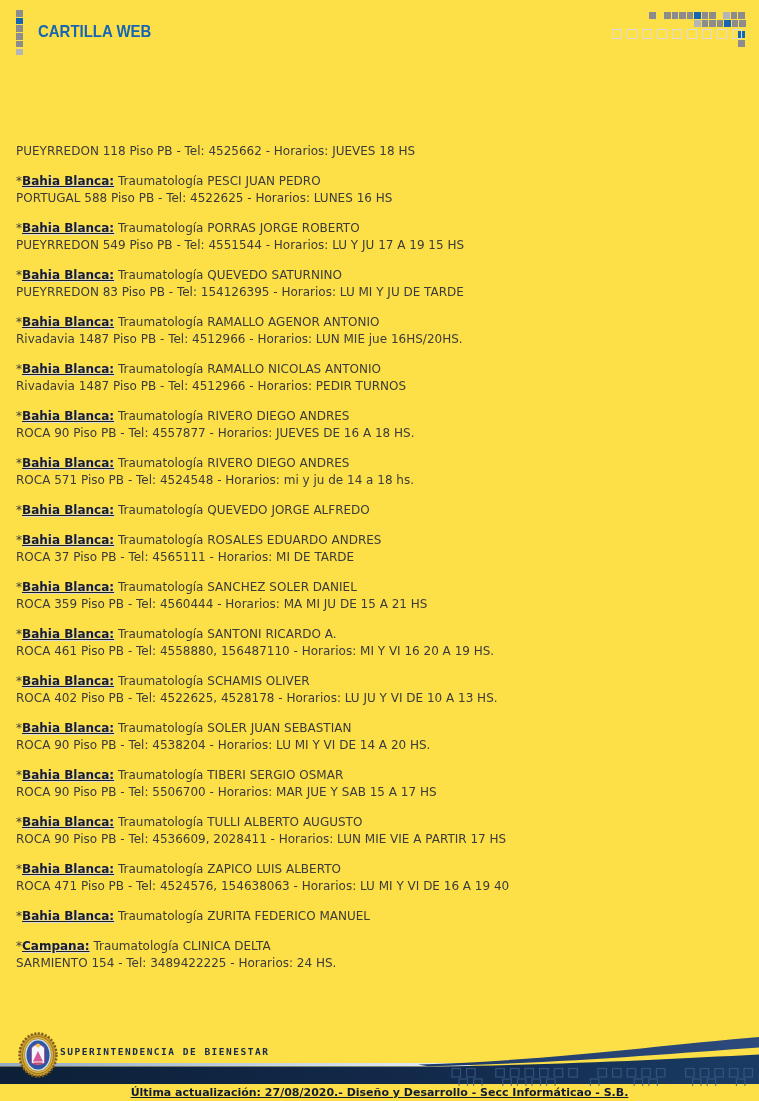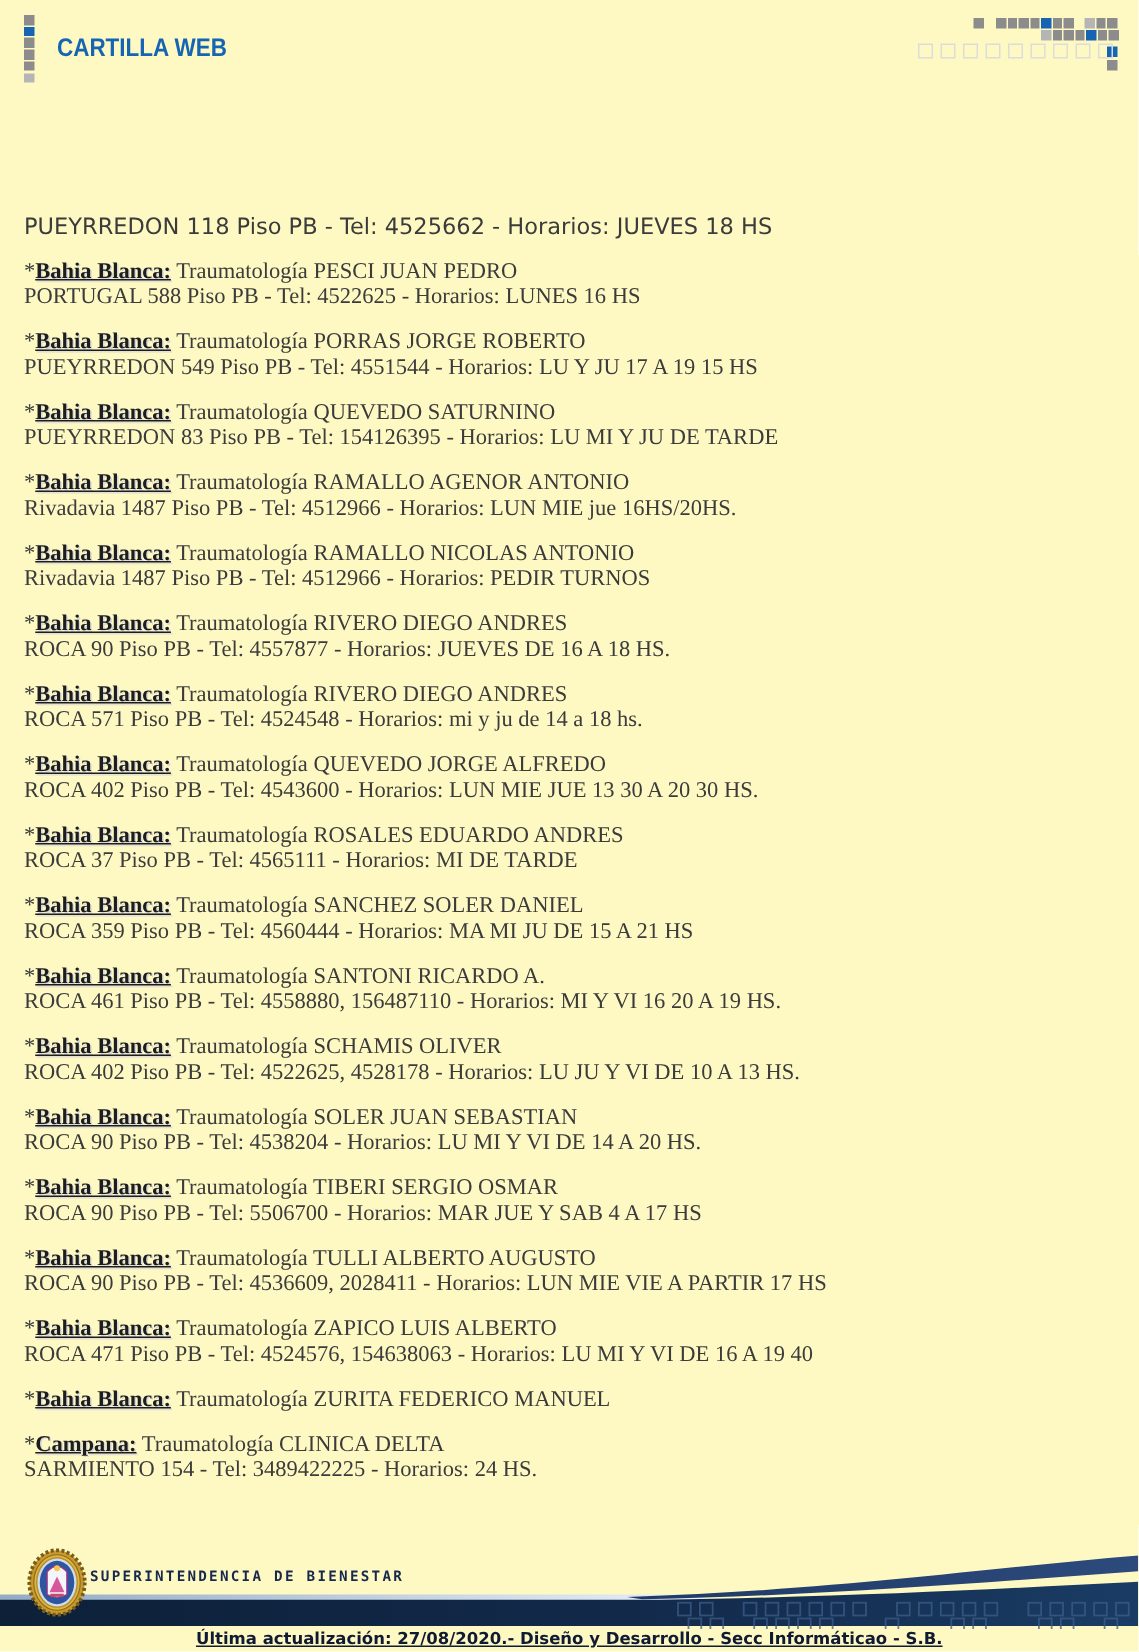"CARTILLA WEB" .page { background: #fef9c3 -> #fde047 }
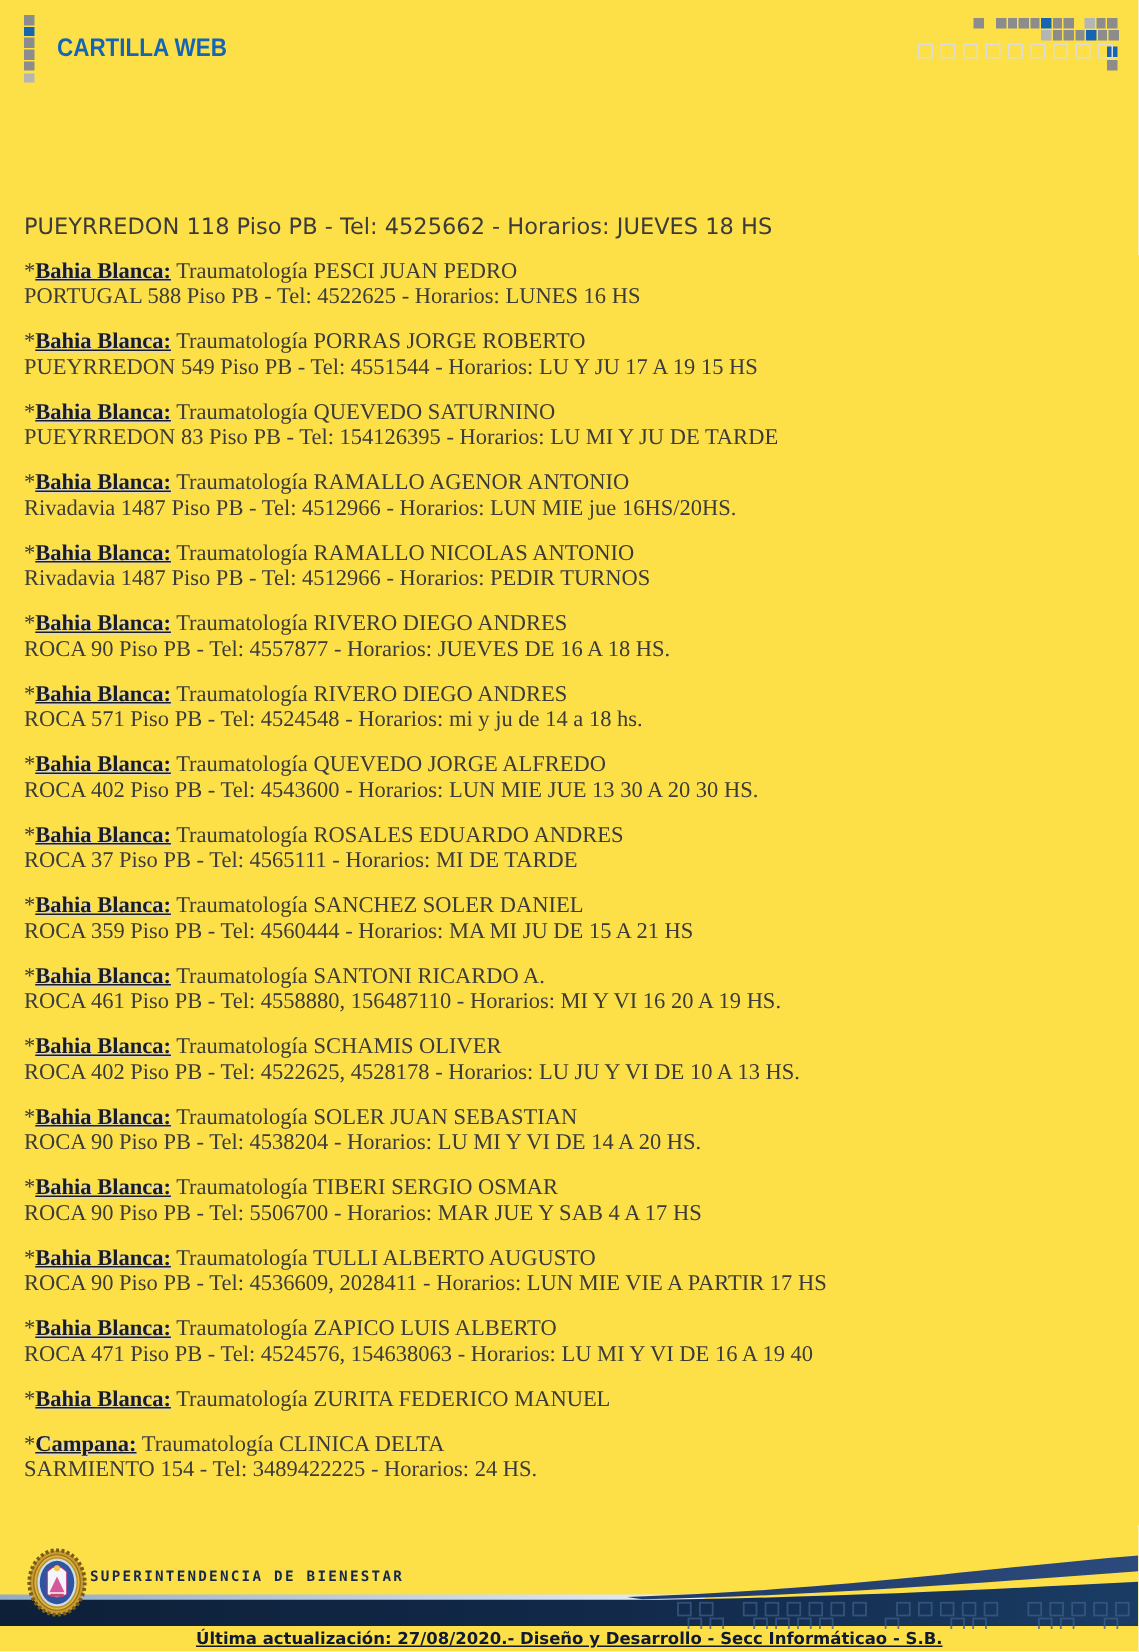"PUEYRREDON 118 Piso PB -" .content { font-size: 15px -> 12px }
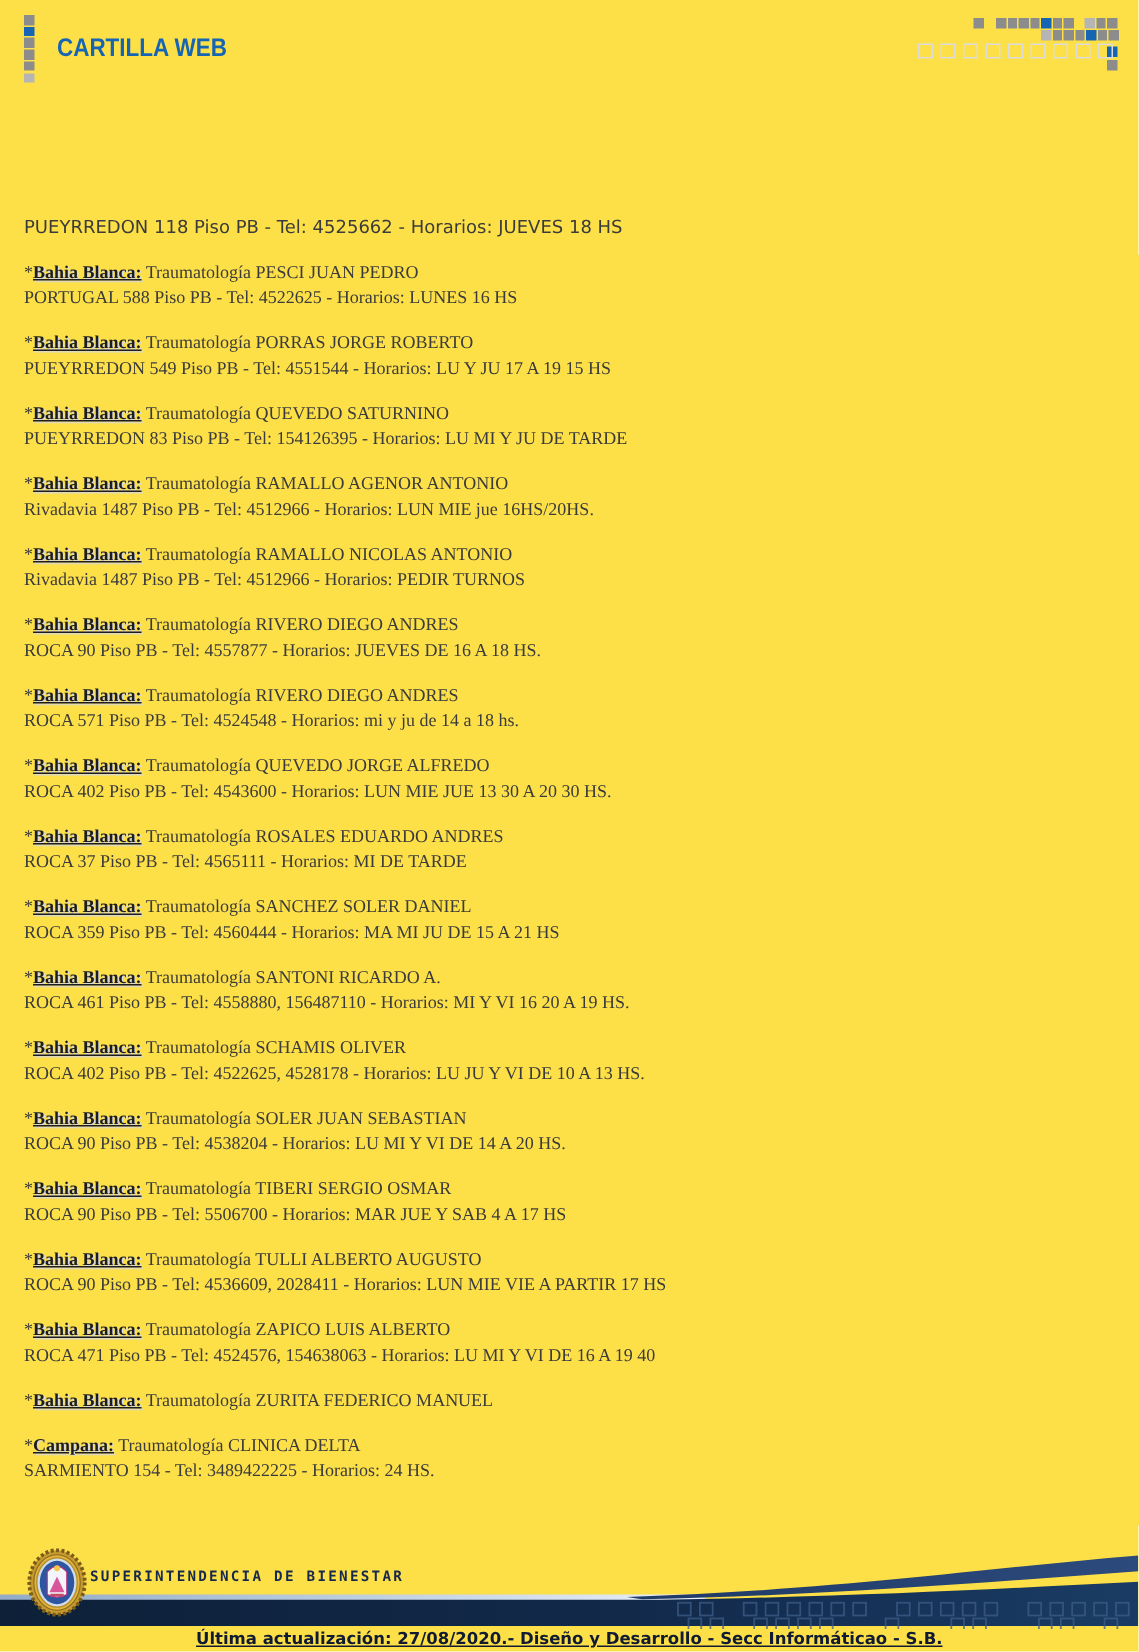"*Bahia Blanca: Traumatología PESCI JUAN" .entry { font-family: Liberation Serif, serif -> none }
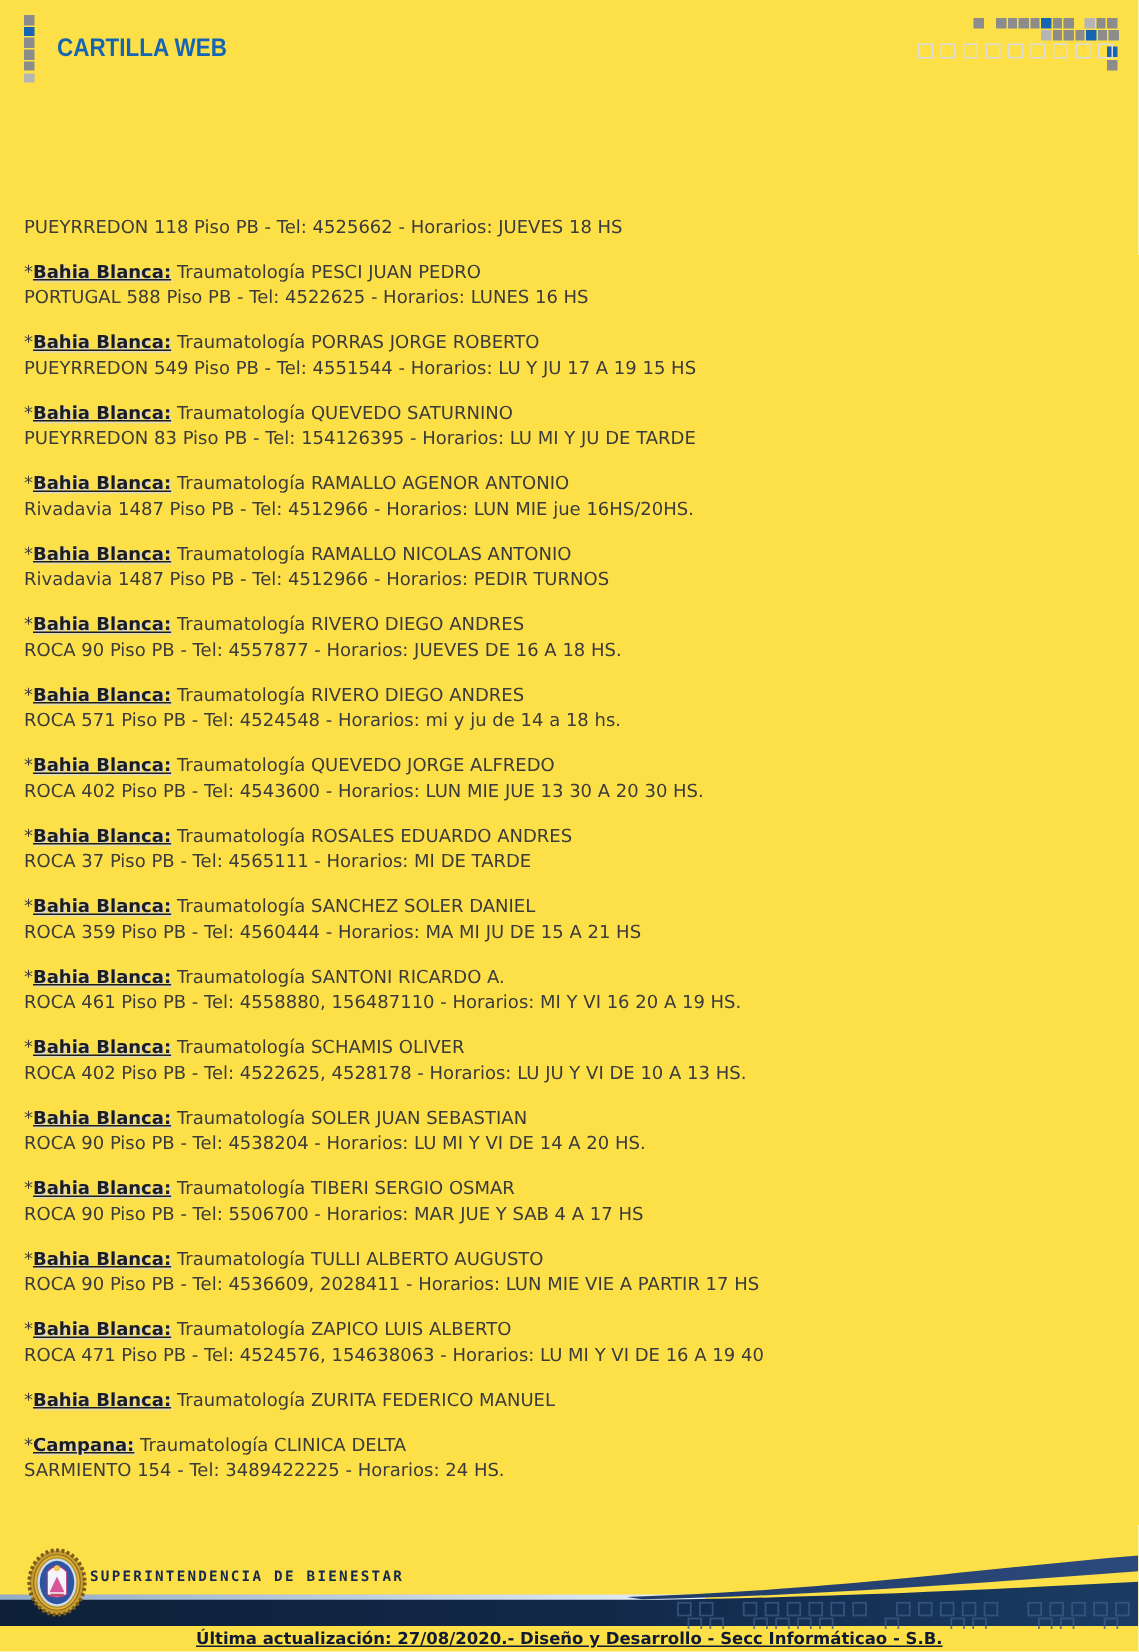"ROCA 402 Piso PB - Tel: 4543600" div.detail { html: <div>ROCA 402 Piso PB - Tel: 4543600 - Horarios: LUN MIE JUE 13 30 A 20 30 HS.</div> -> none }
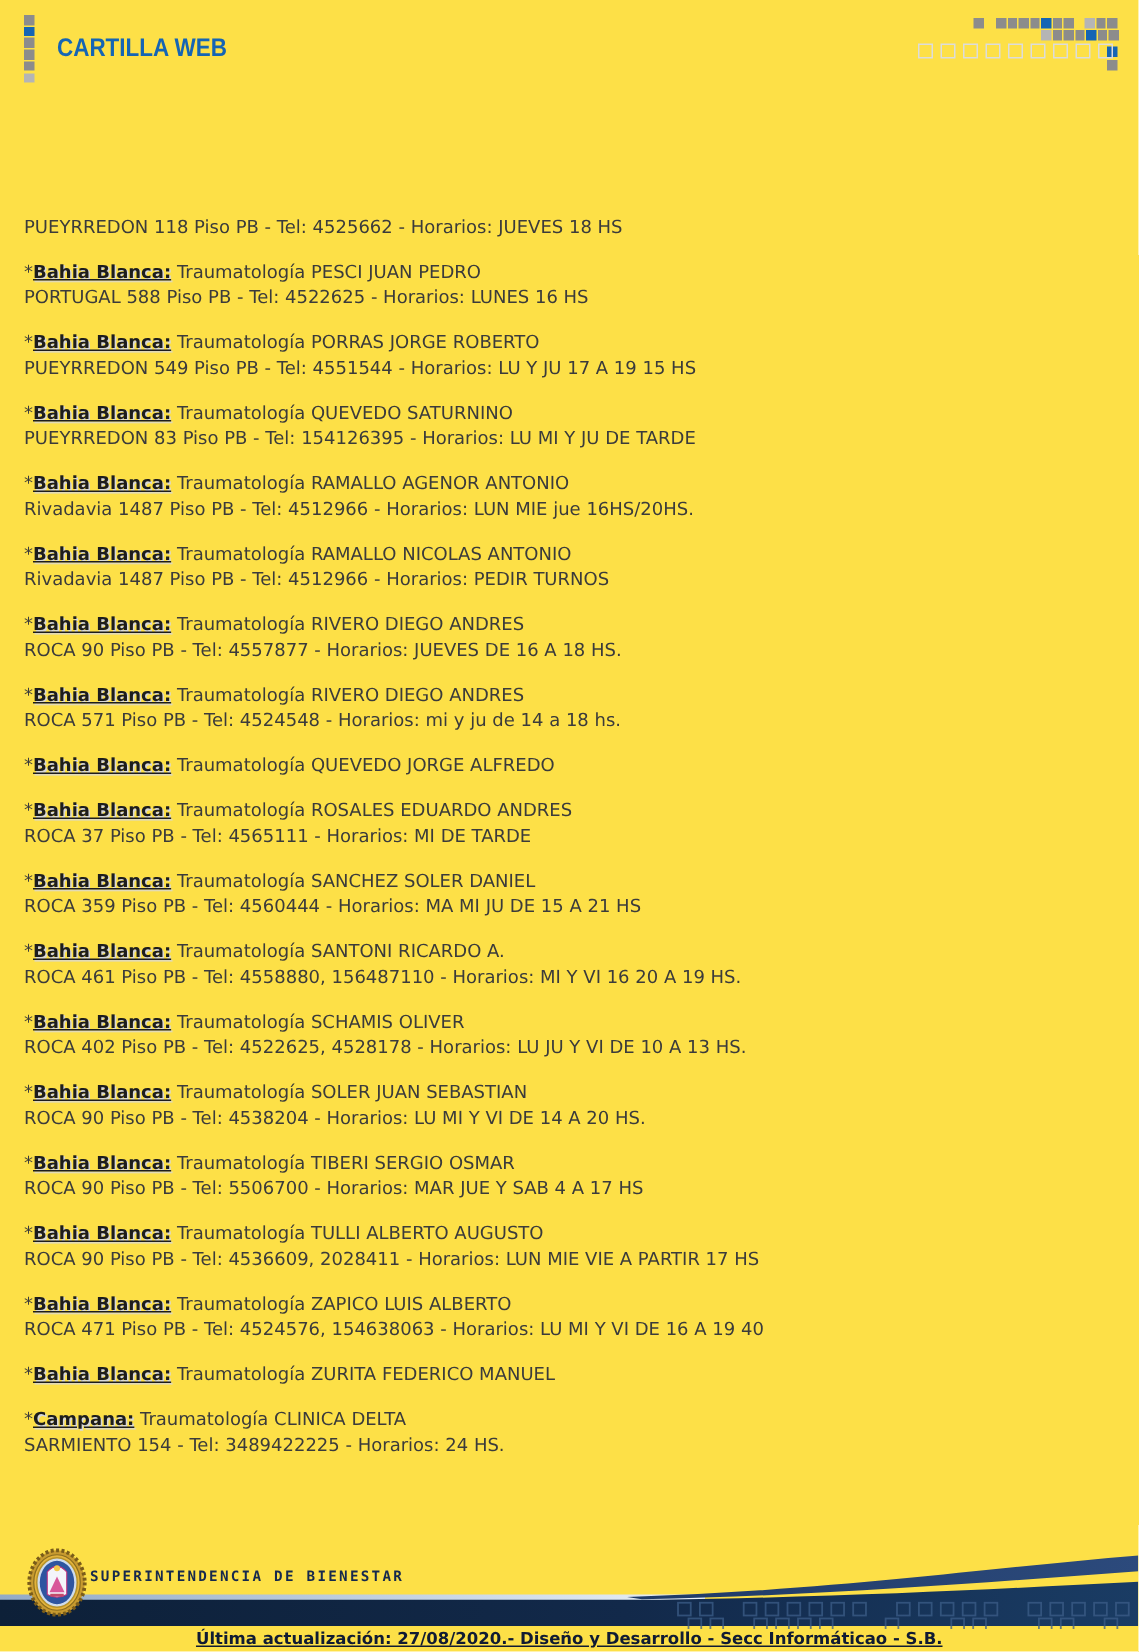"ROCA 90 Piso PB - Tel: 5506700" div.detail { text: 4 -> 15 }
